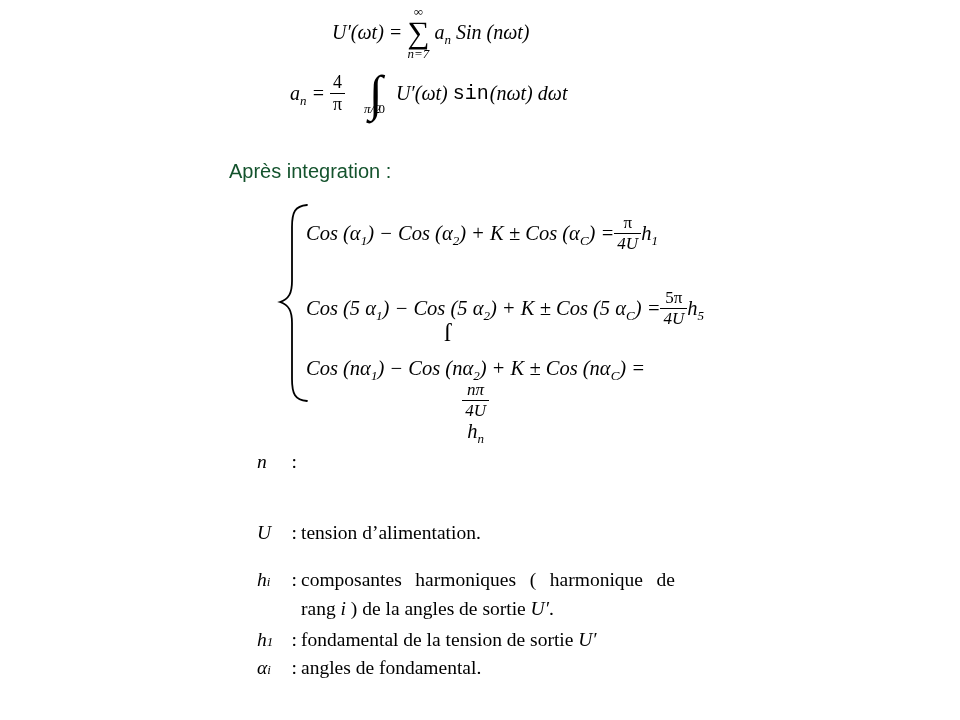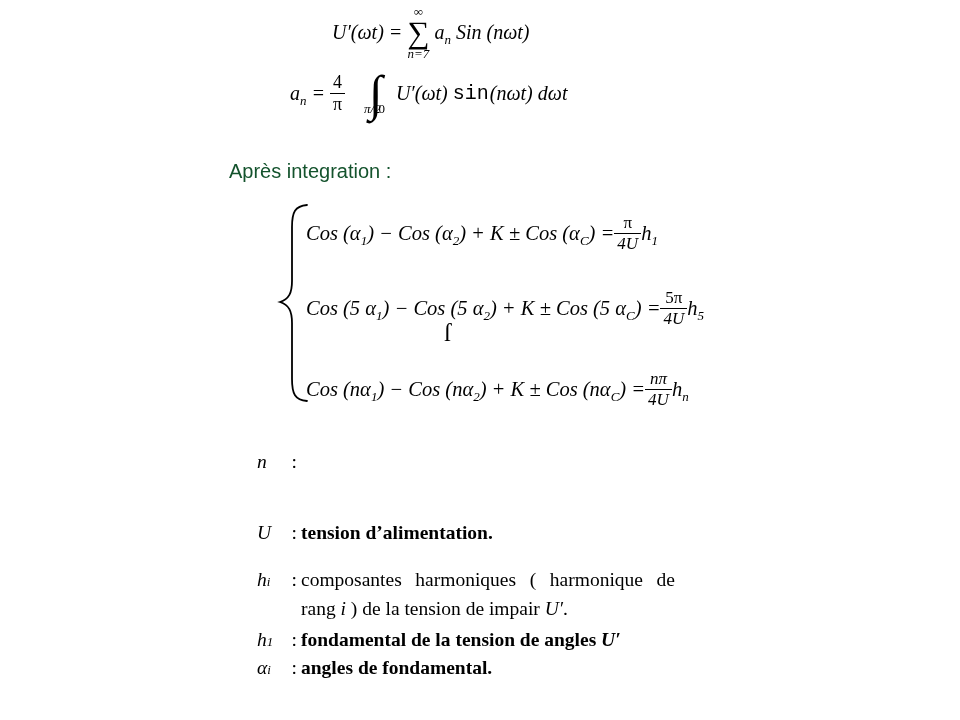"Cos (nα1) − Cos (nα2)" .r3 { flex-direction: none -> column; top: 366px -> 357px }
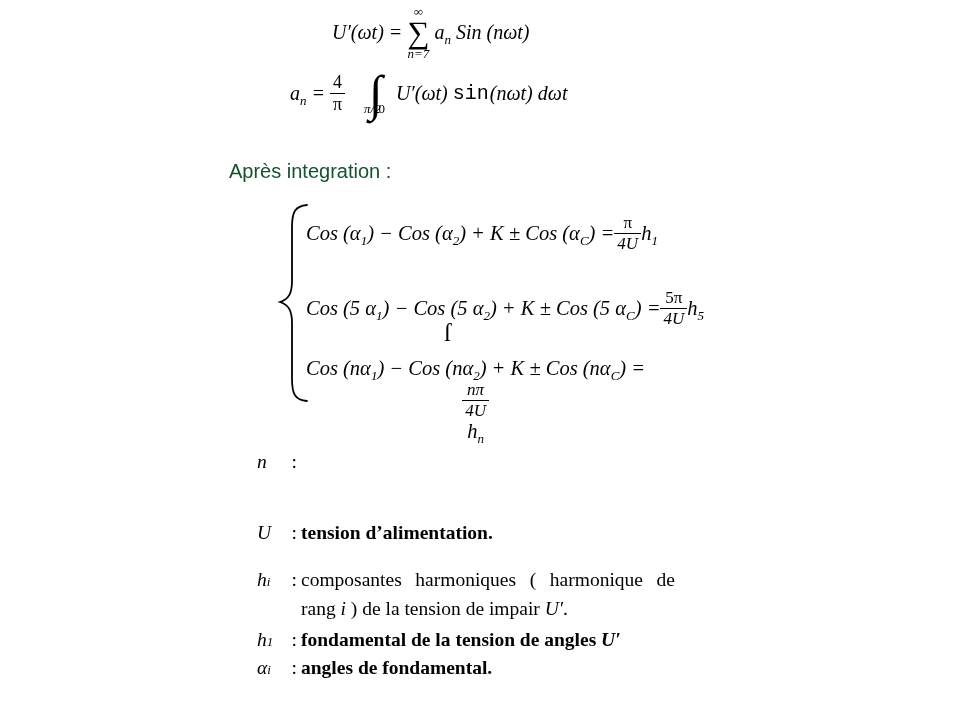"tension d’alimentation." .def.single .body { font-weight: bold -> none }
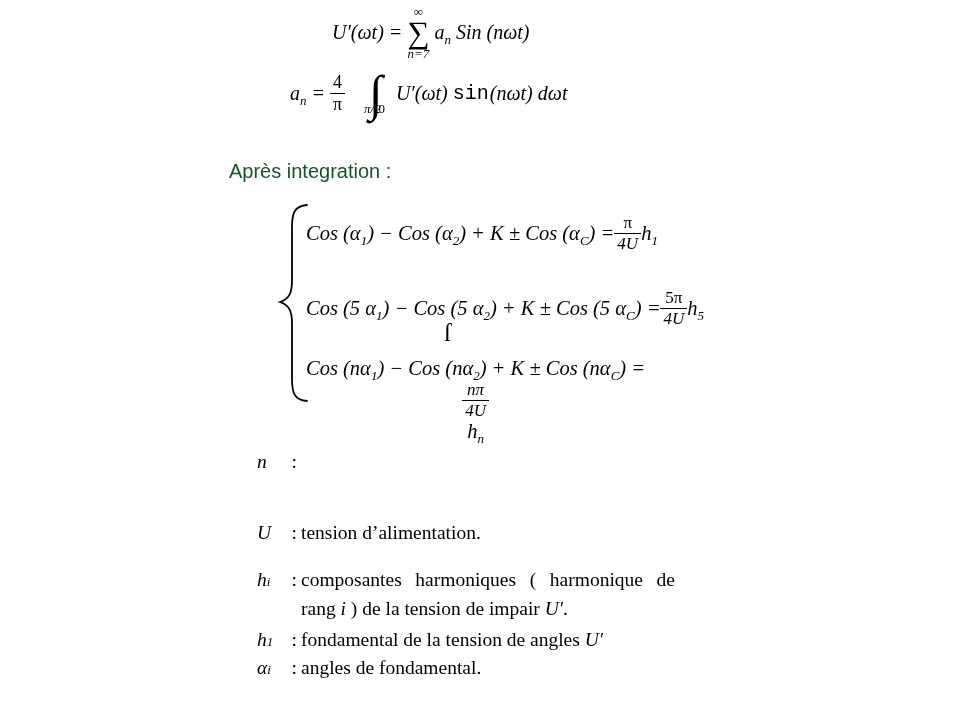") de la tension de" span { text: tension de impair -> angles de sortie }
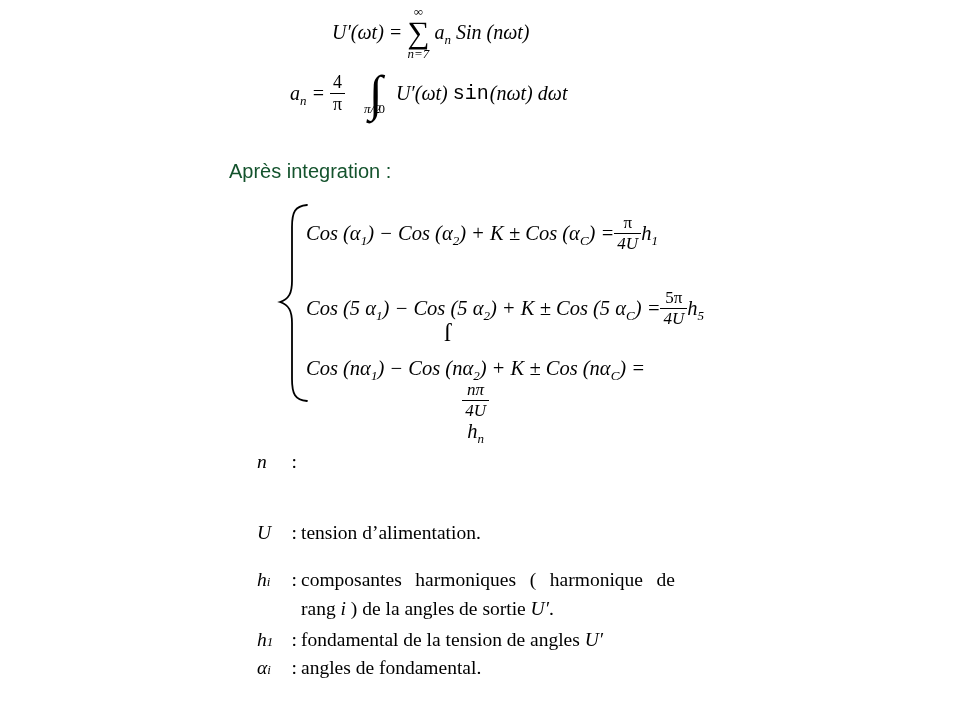"fondamental de la tension de" span { text: angles -> sortie }
